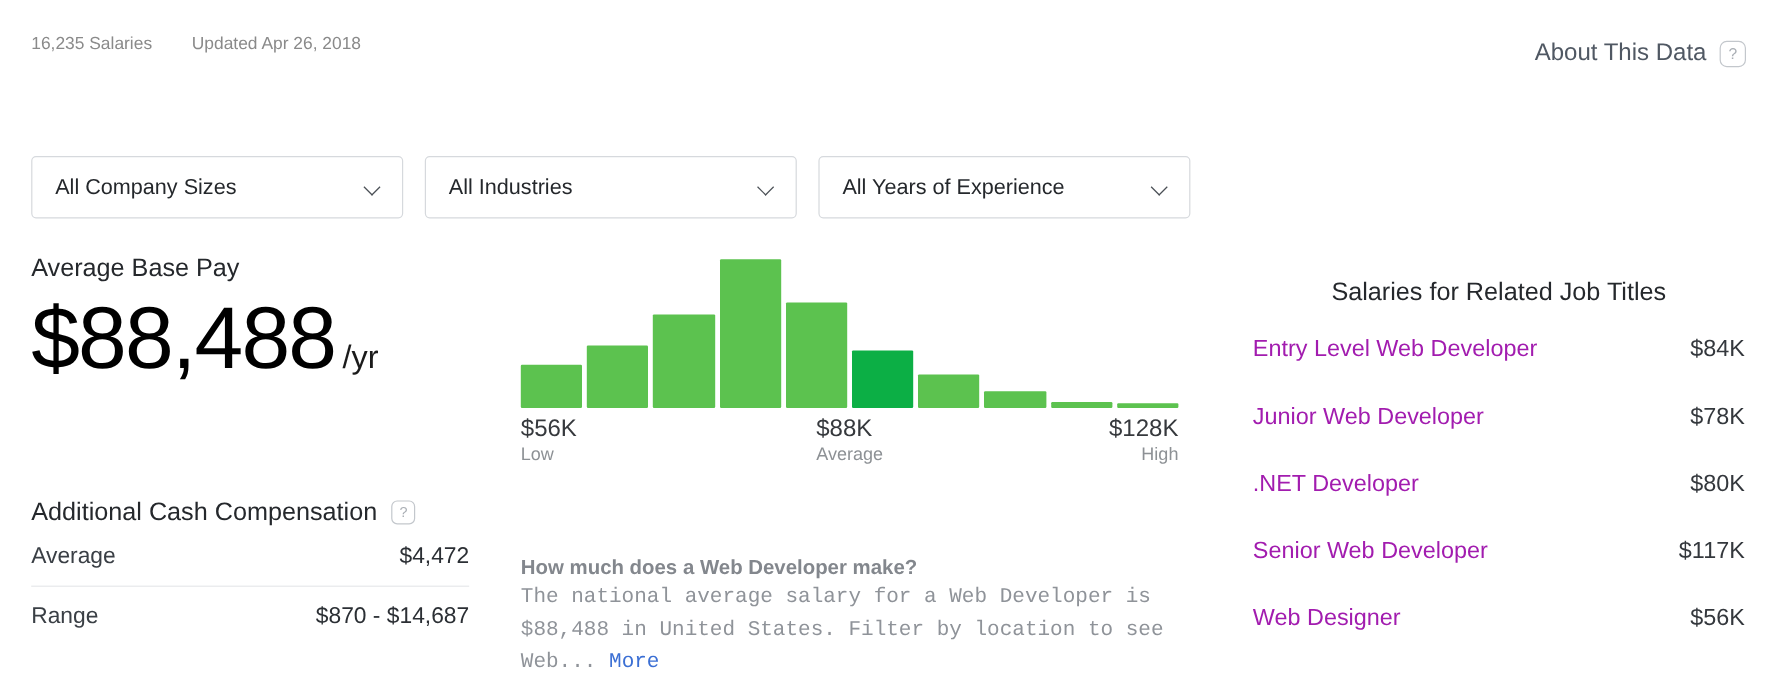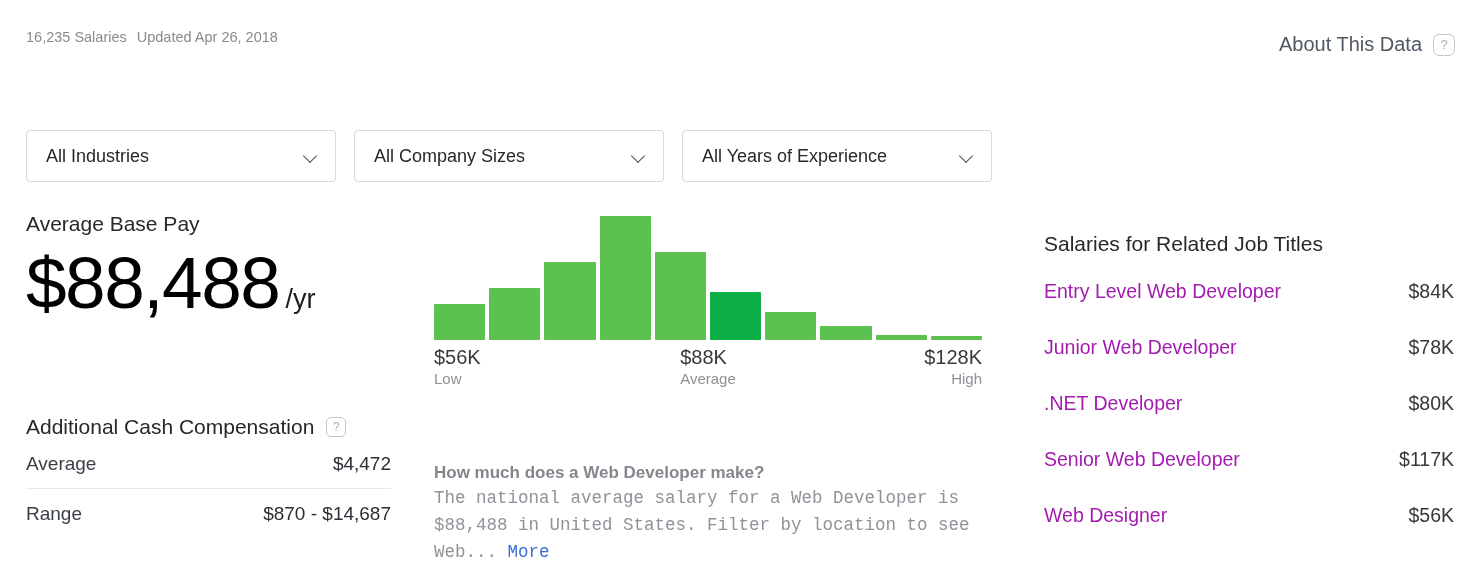"16,235 Salaries" .submeta { gap: 10px -> 33px }
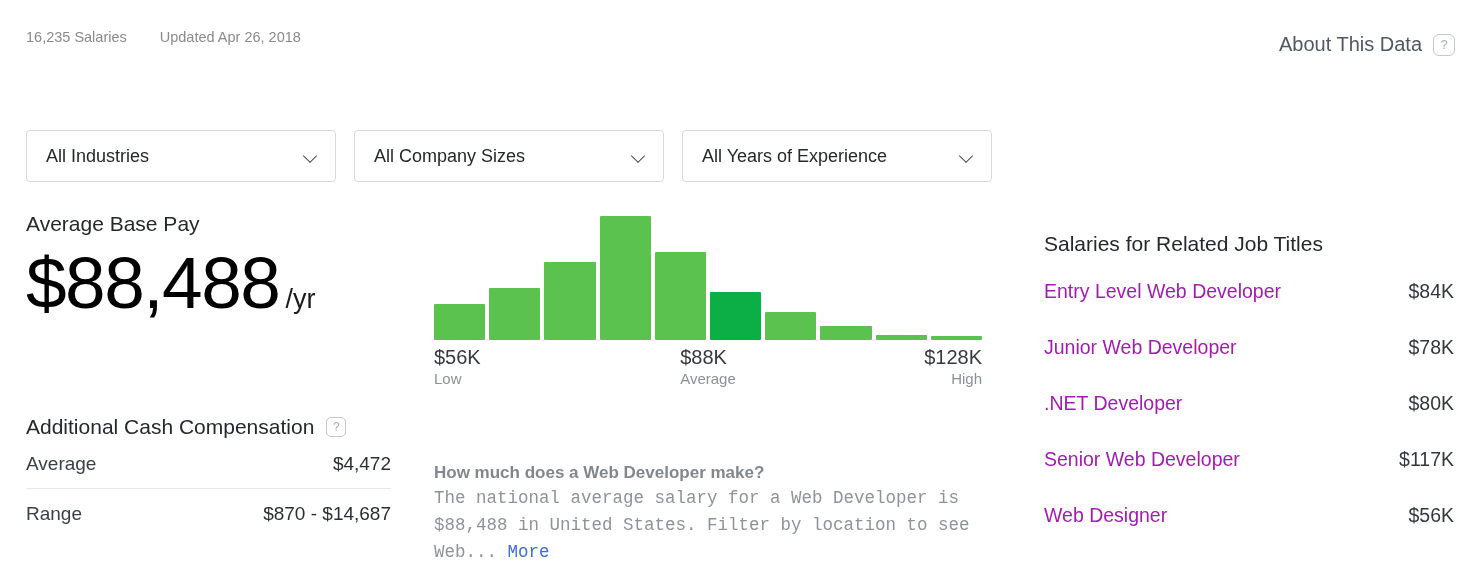"All Industries" div.filter { order: before "All Company Sizes" -> after "All Company Sizes" }
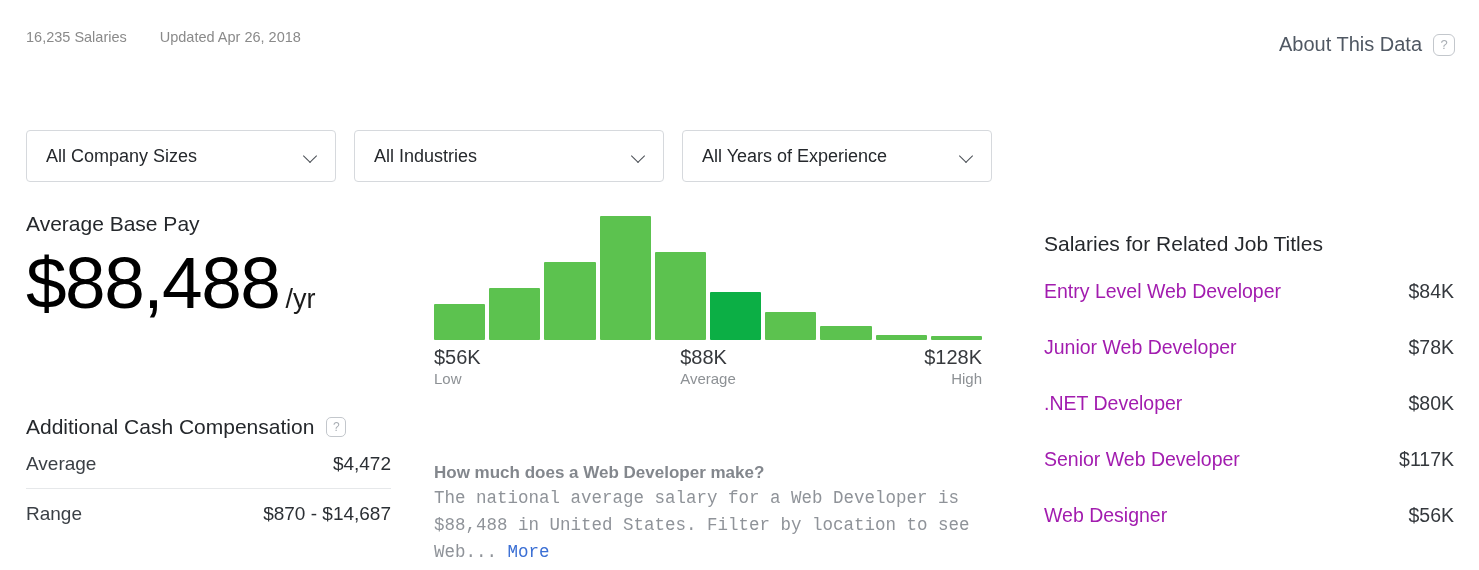"Salaries for Related Job Titles" .related-head { text-align: none -> center }
